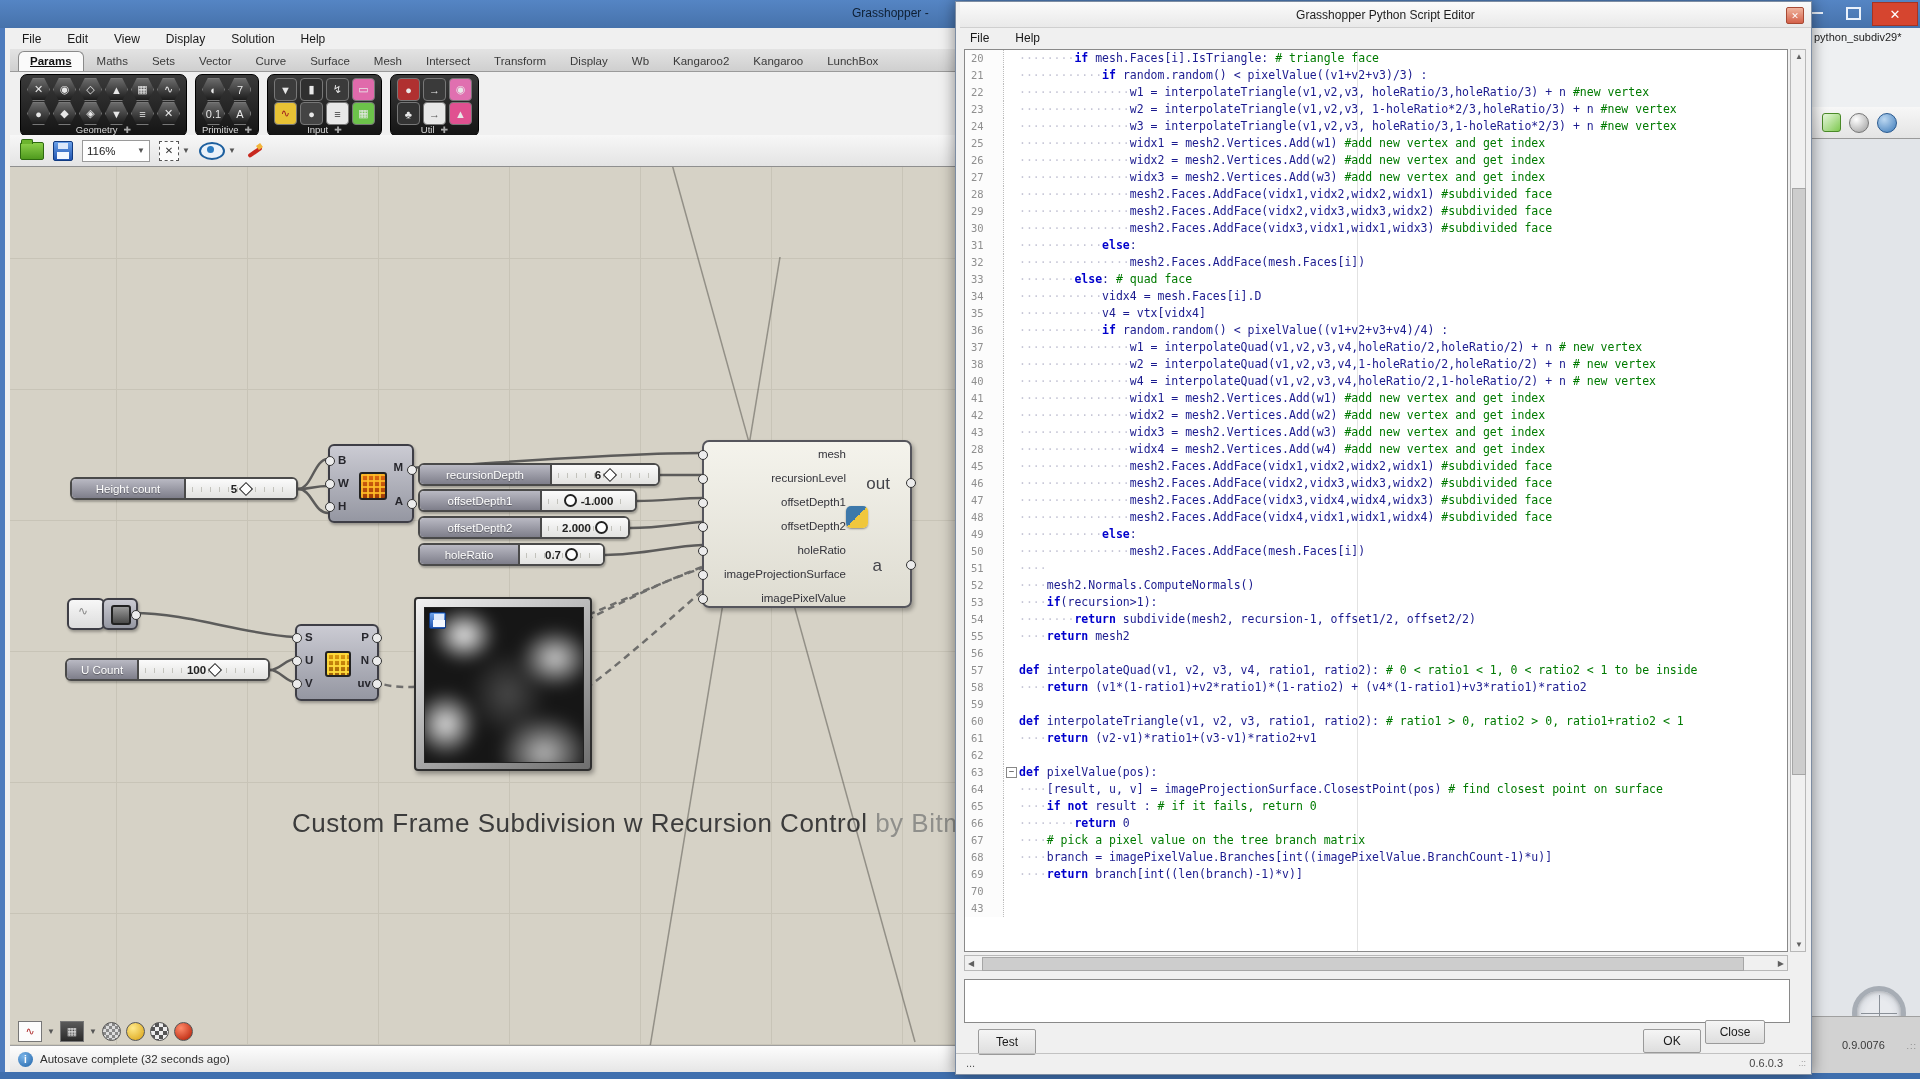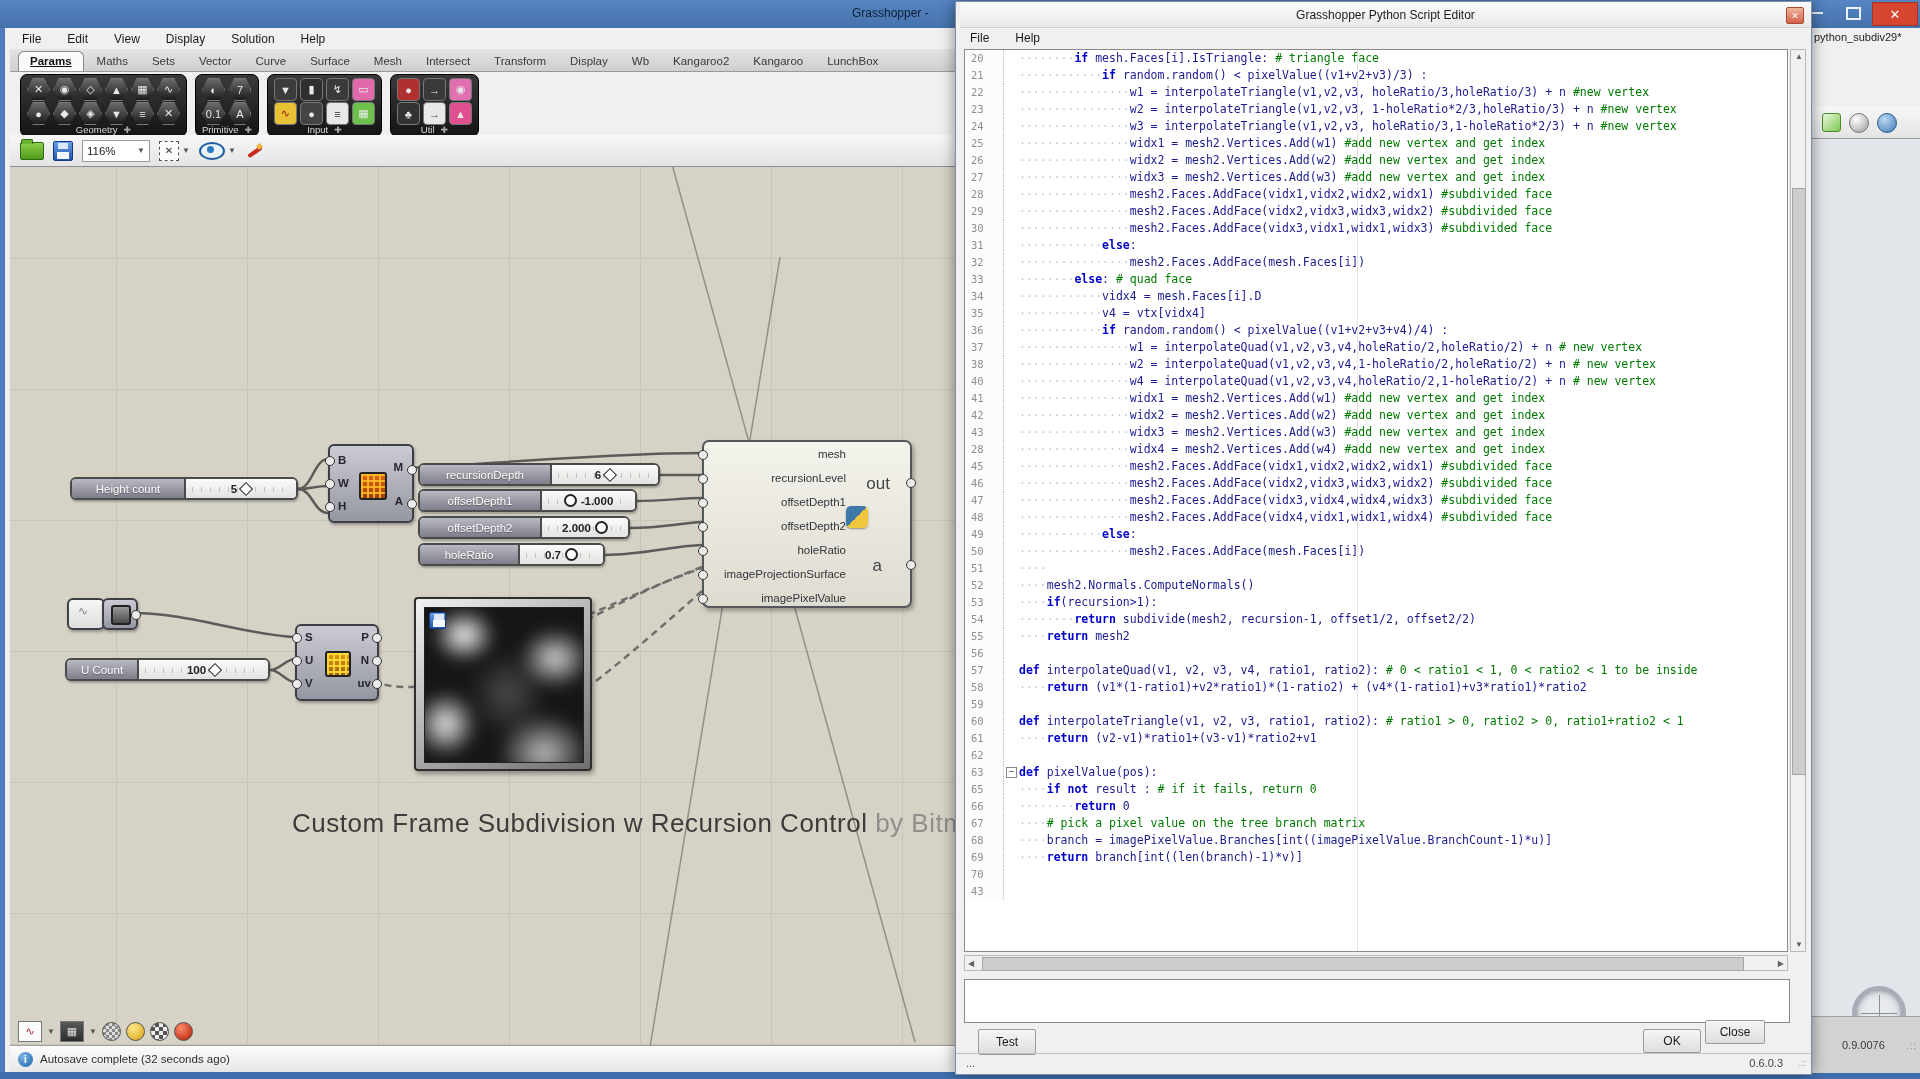"64" div.code-line { html: none -> <div><span>64</span><span></span><span><span>····</span><span>[result, u, v] = imageProjectionSurface.ClosestPoint(pos) </span><span># find closest point on surface</span></span></div> }
